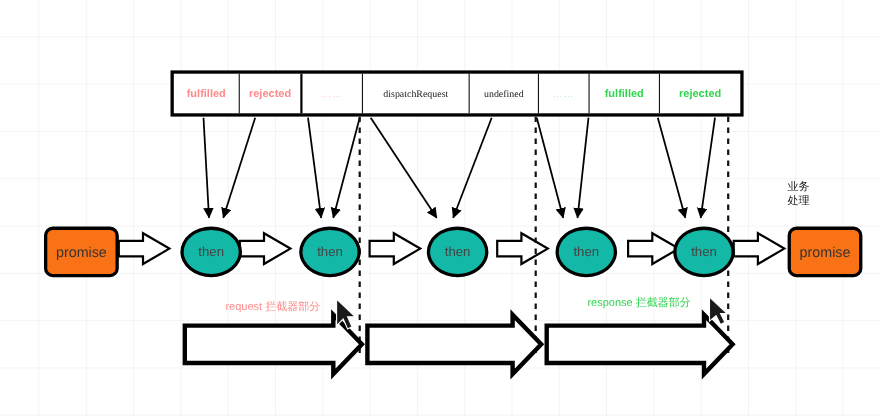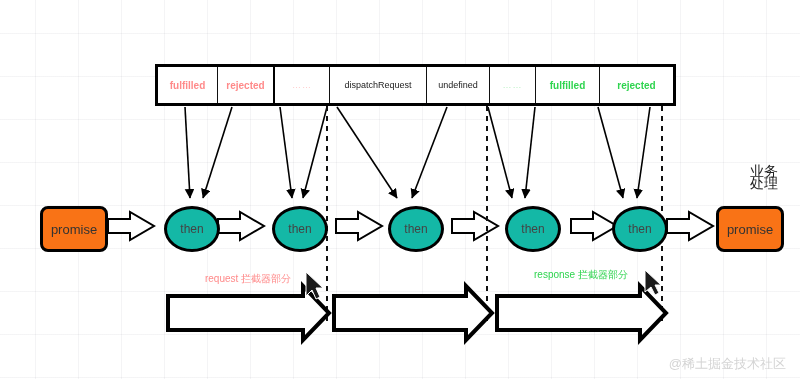"dispatchRequest" #valtable .mono { font-family: Liberation Sans, sans-serif -> Liberation Serif, serif }
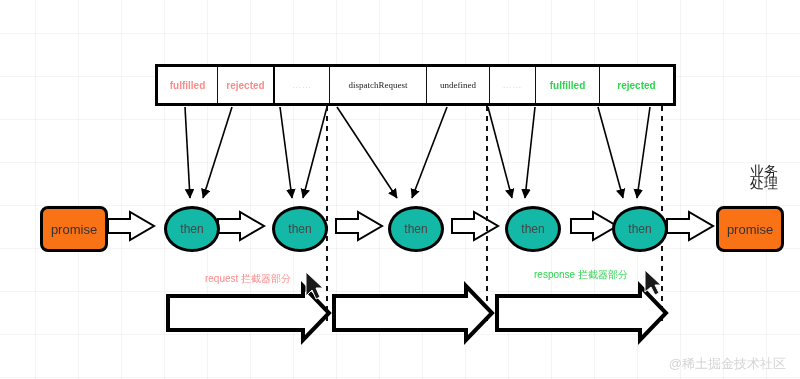"业务" #biz-label { font-size: 14px -> 10px; text-align: right -> left }
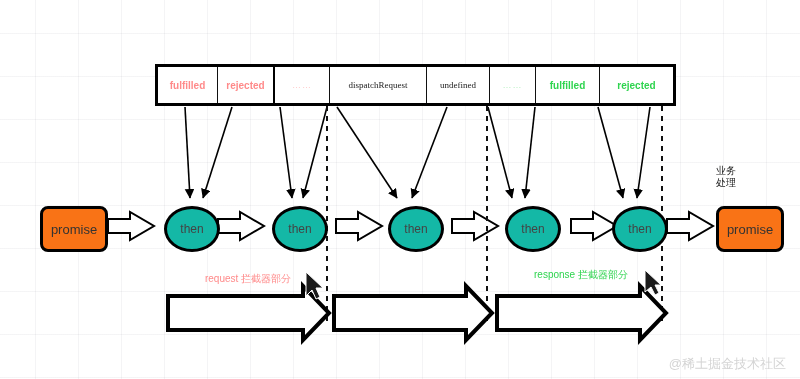"@稀土掘金技术社区" div { html: <div>@稀土掘金技术社区</div> -> none }
